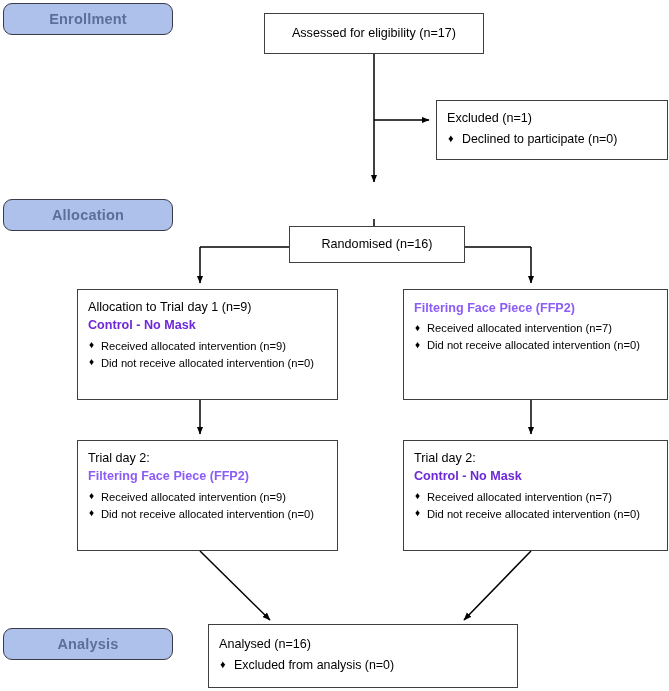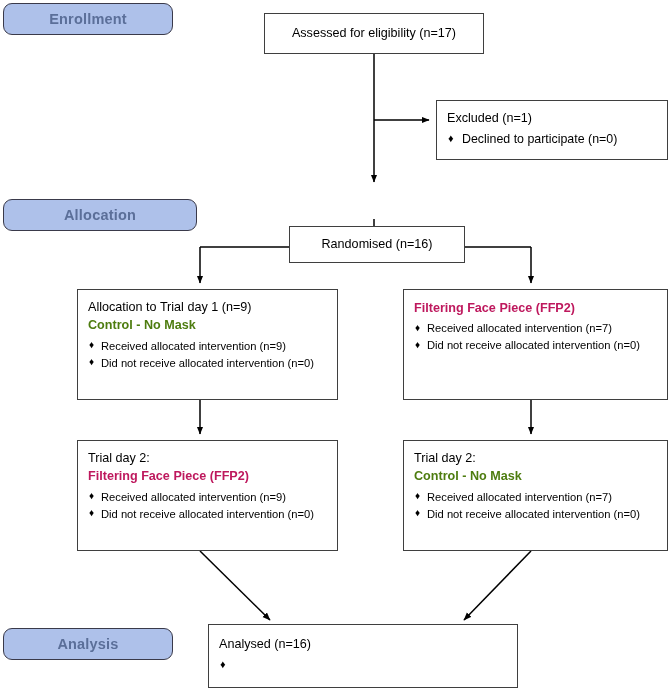"Allocation" div.stage-pill { width: 194px -> 170px }
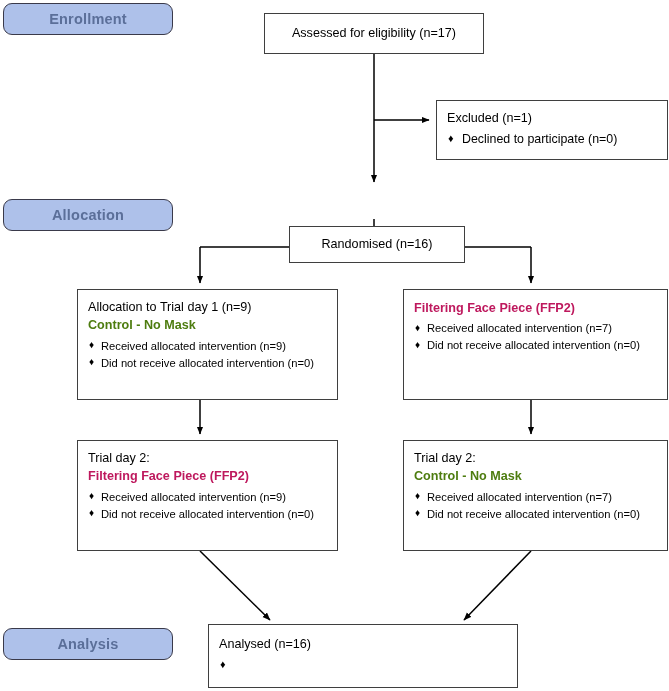"Filtering Face Piece (FFP2)" .arm-ffp2 { color: #be185d -> #8b5cf6 }
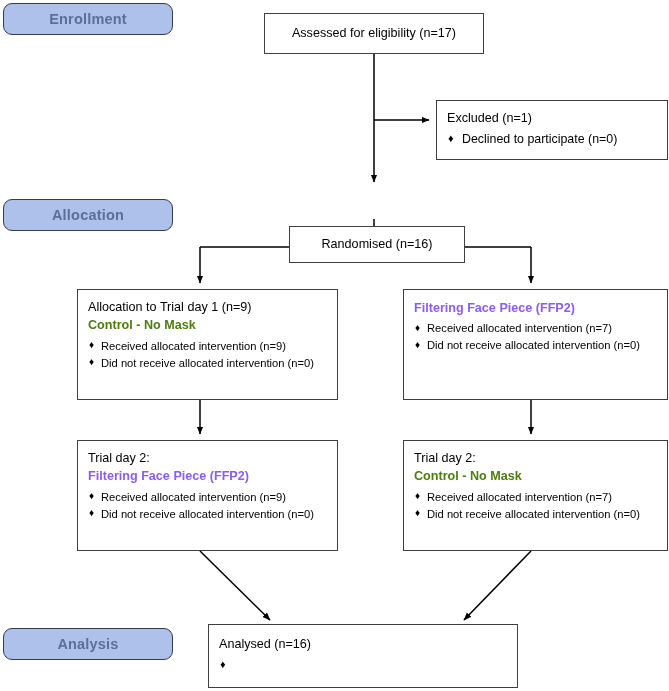"Control - No Mask" .arm-control { color: #4d7c0f -> #6d28d9 }
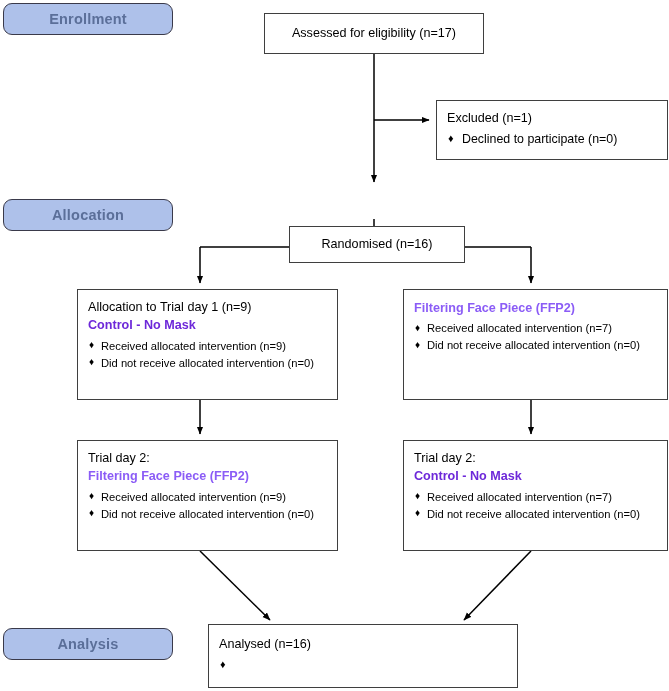"Excluded from analysis (n=0)" span { html: none -> <span>Excluded from analysis (n=0)</span> }
